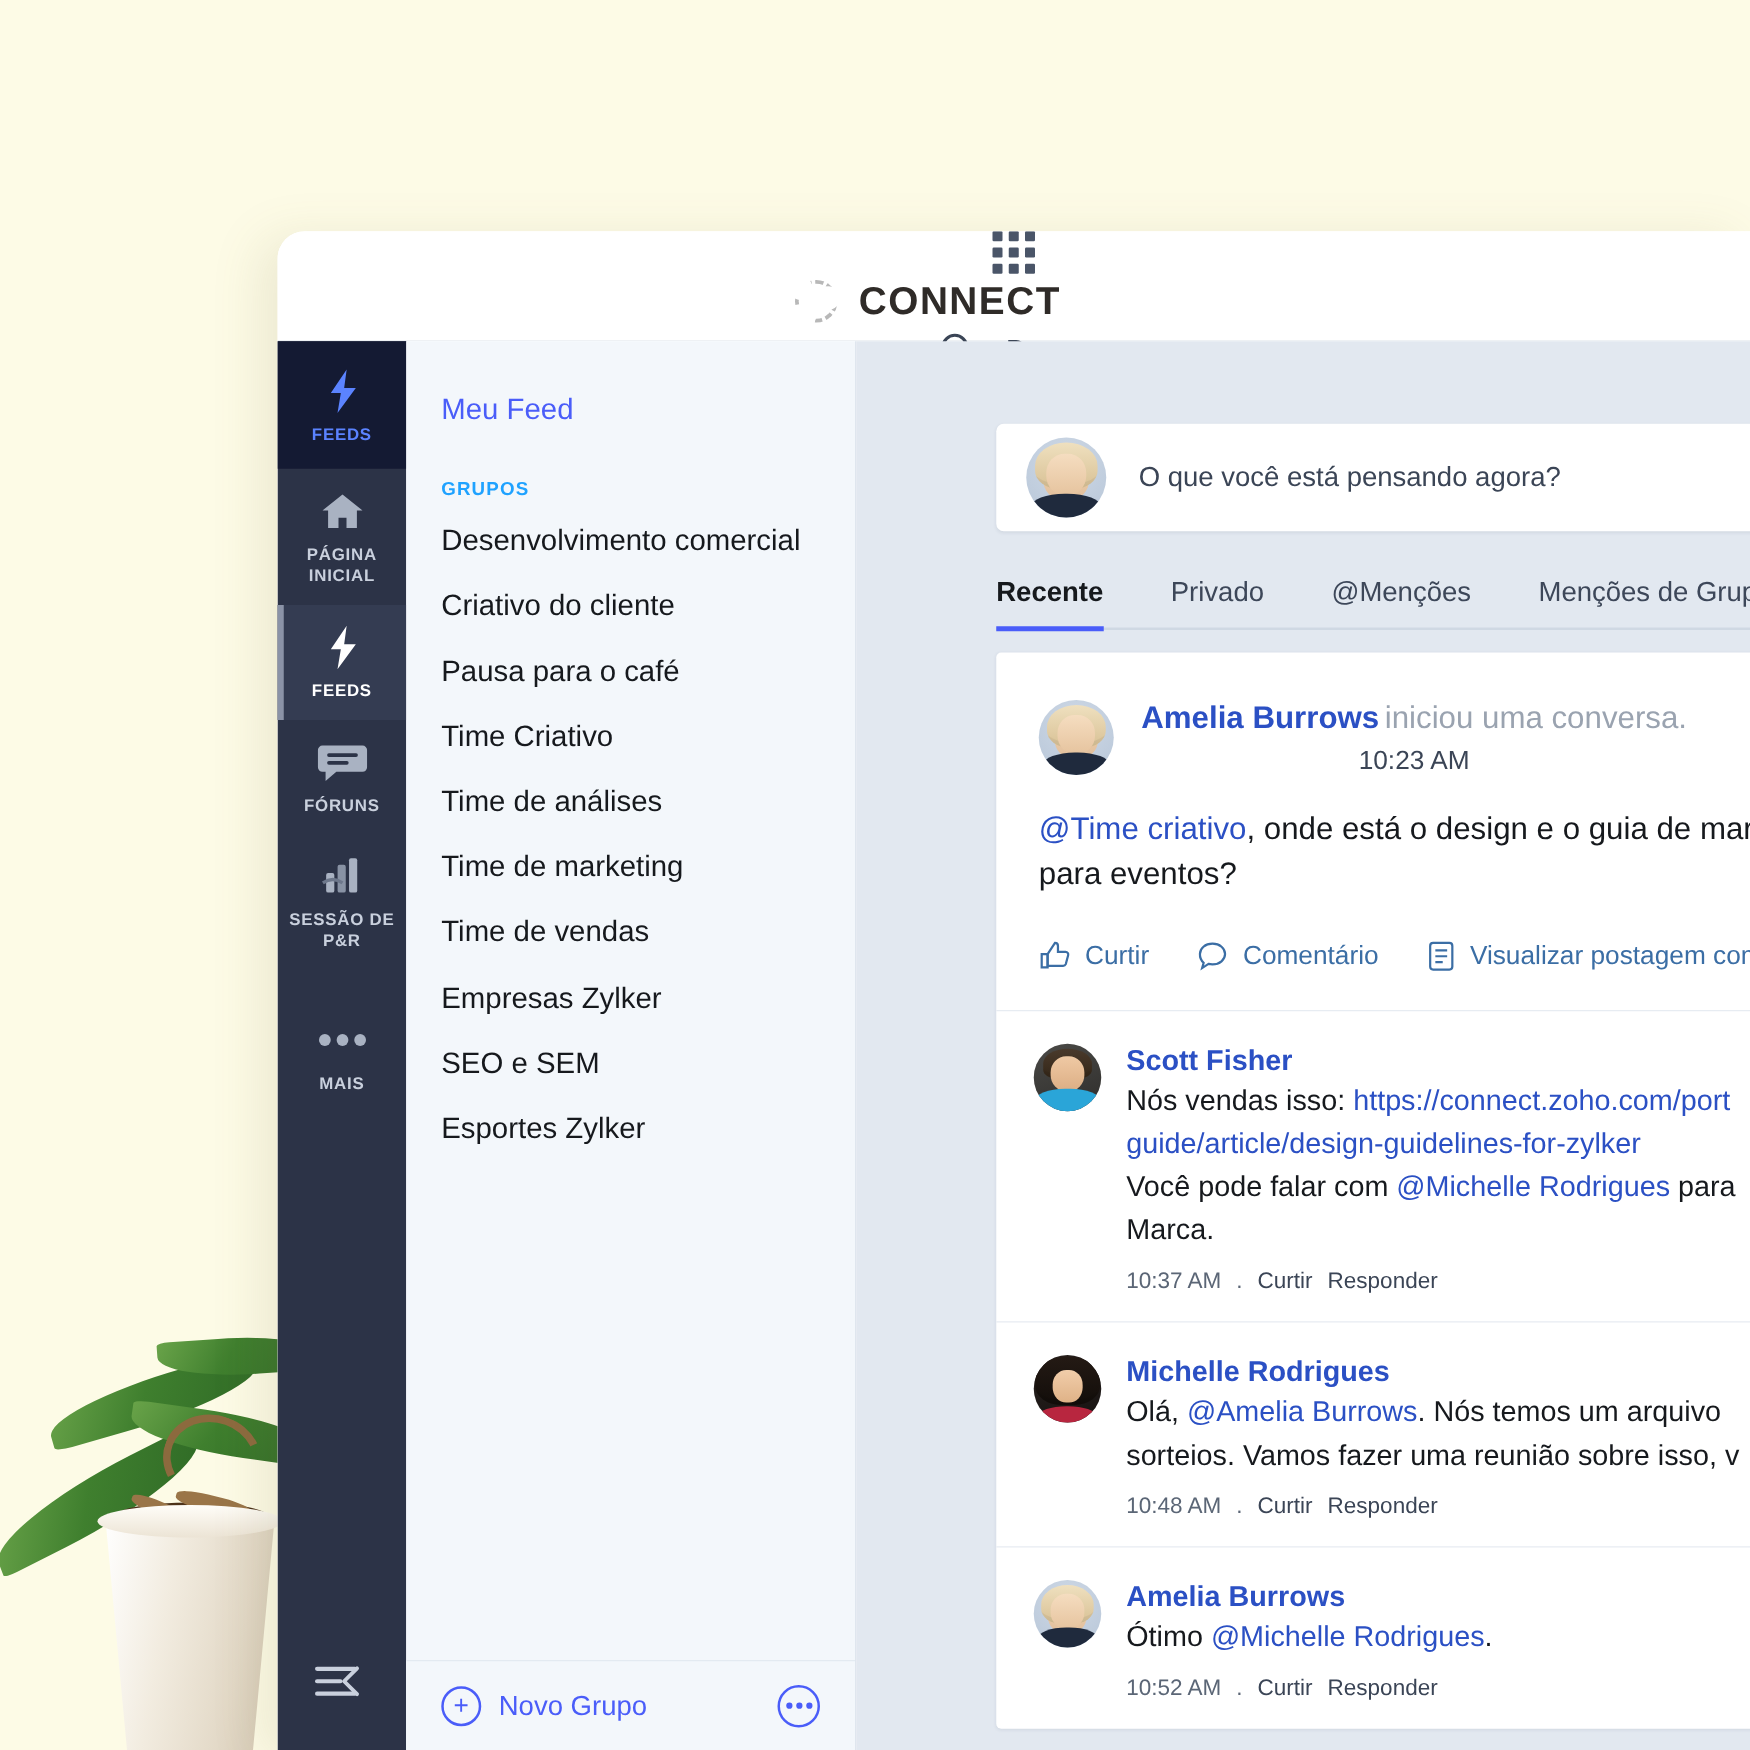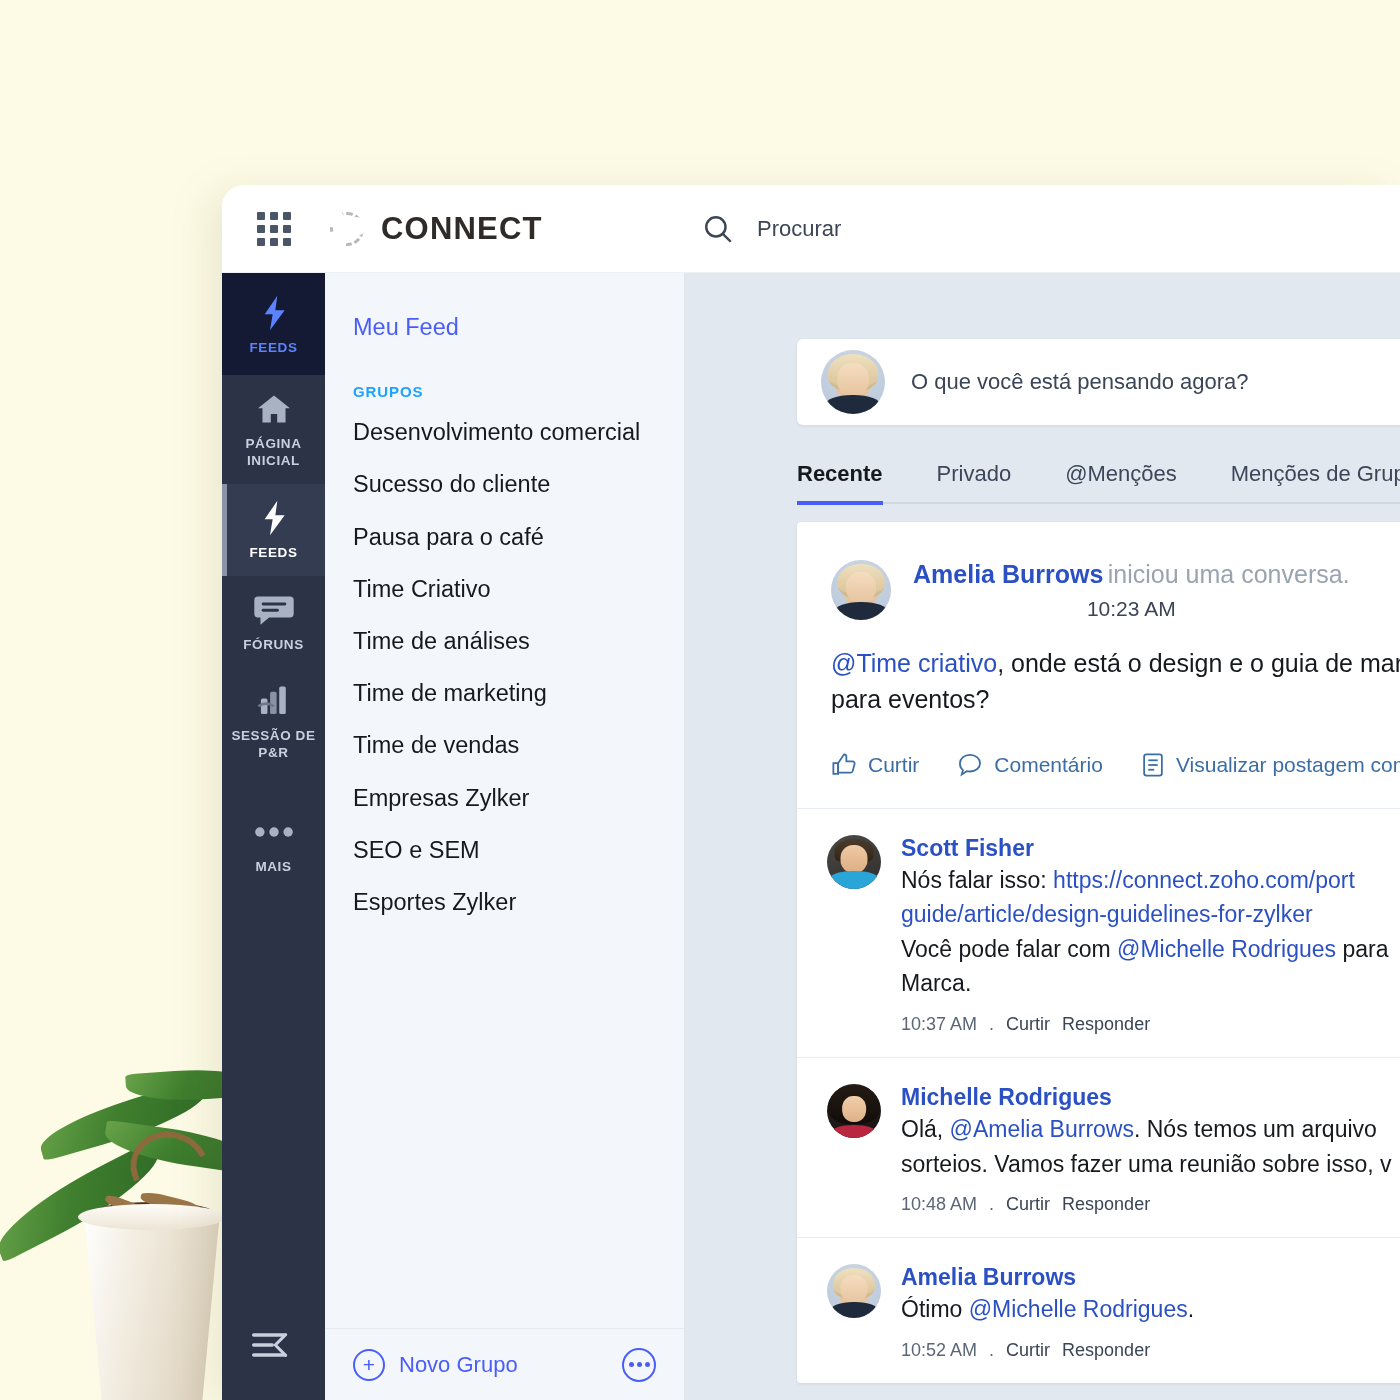"CONNECT" #app-header { flex-direction: none -> column }
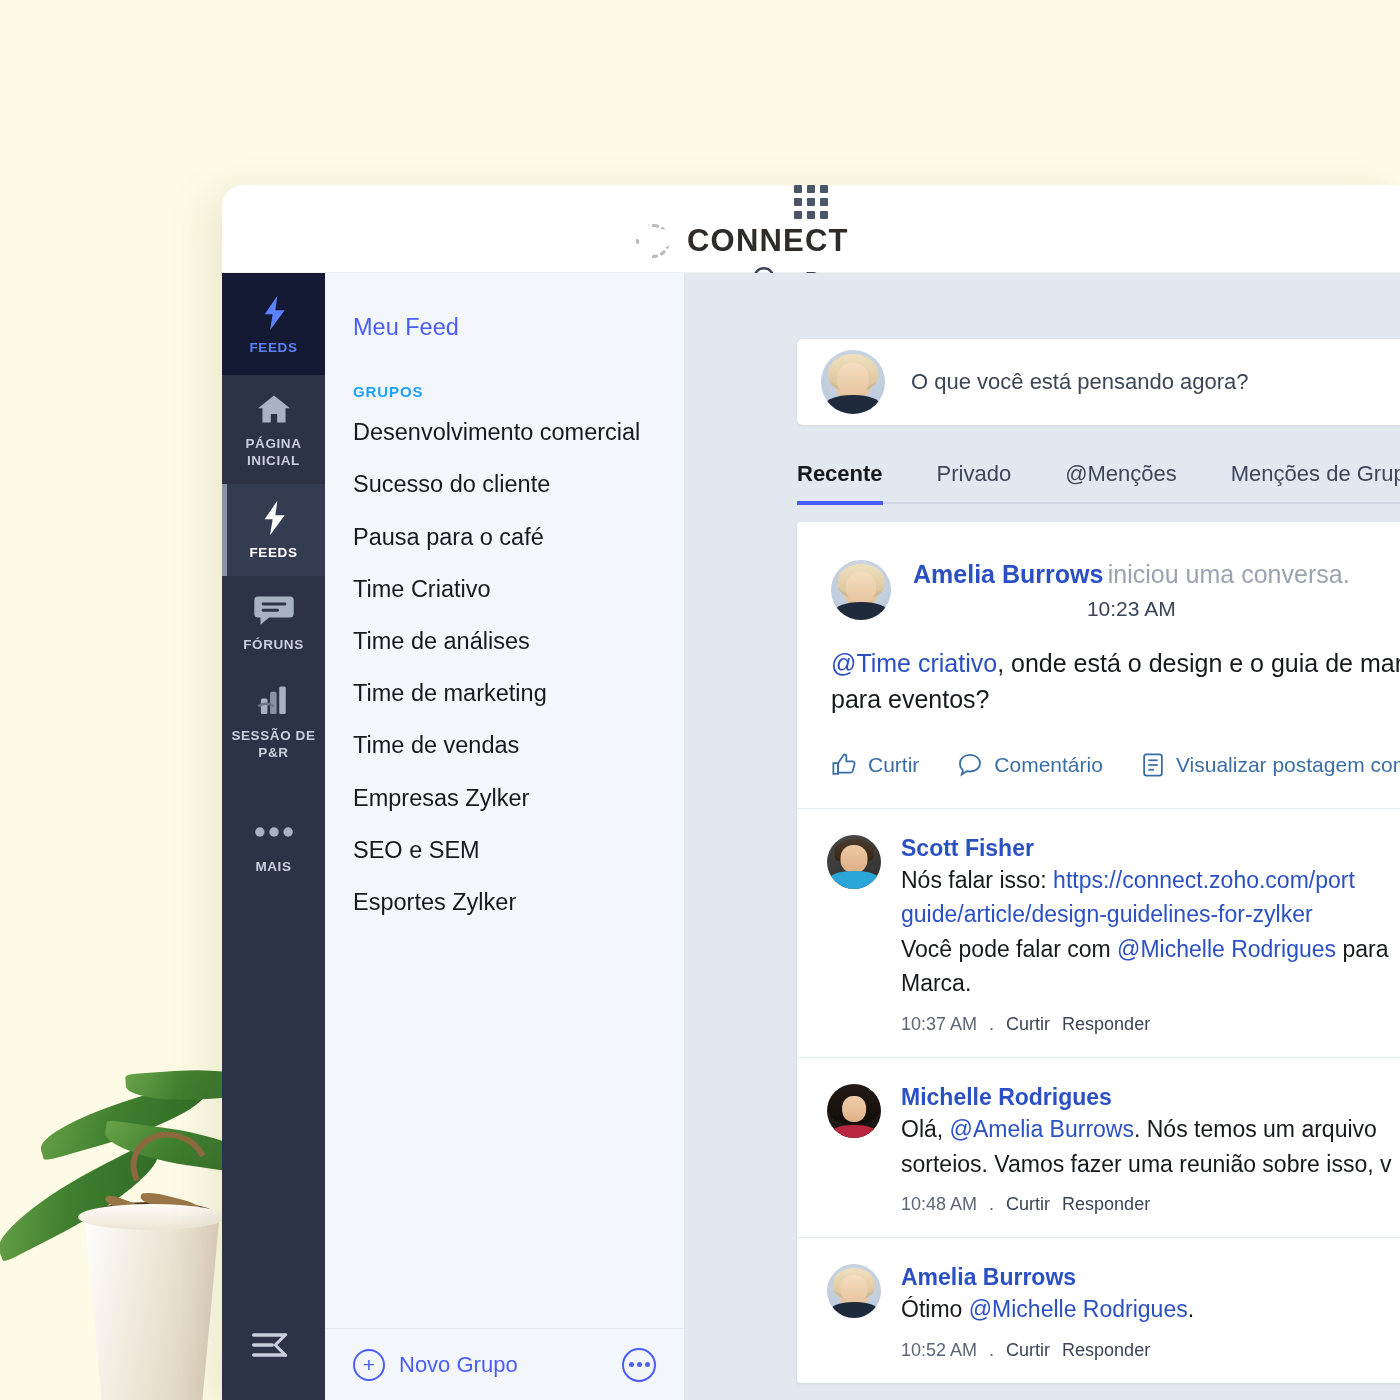"Sucesso do cliente" div.nav-link { text: Sucesso -> Criativo }
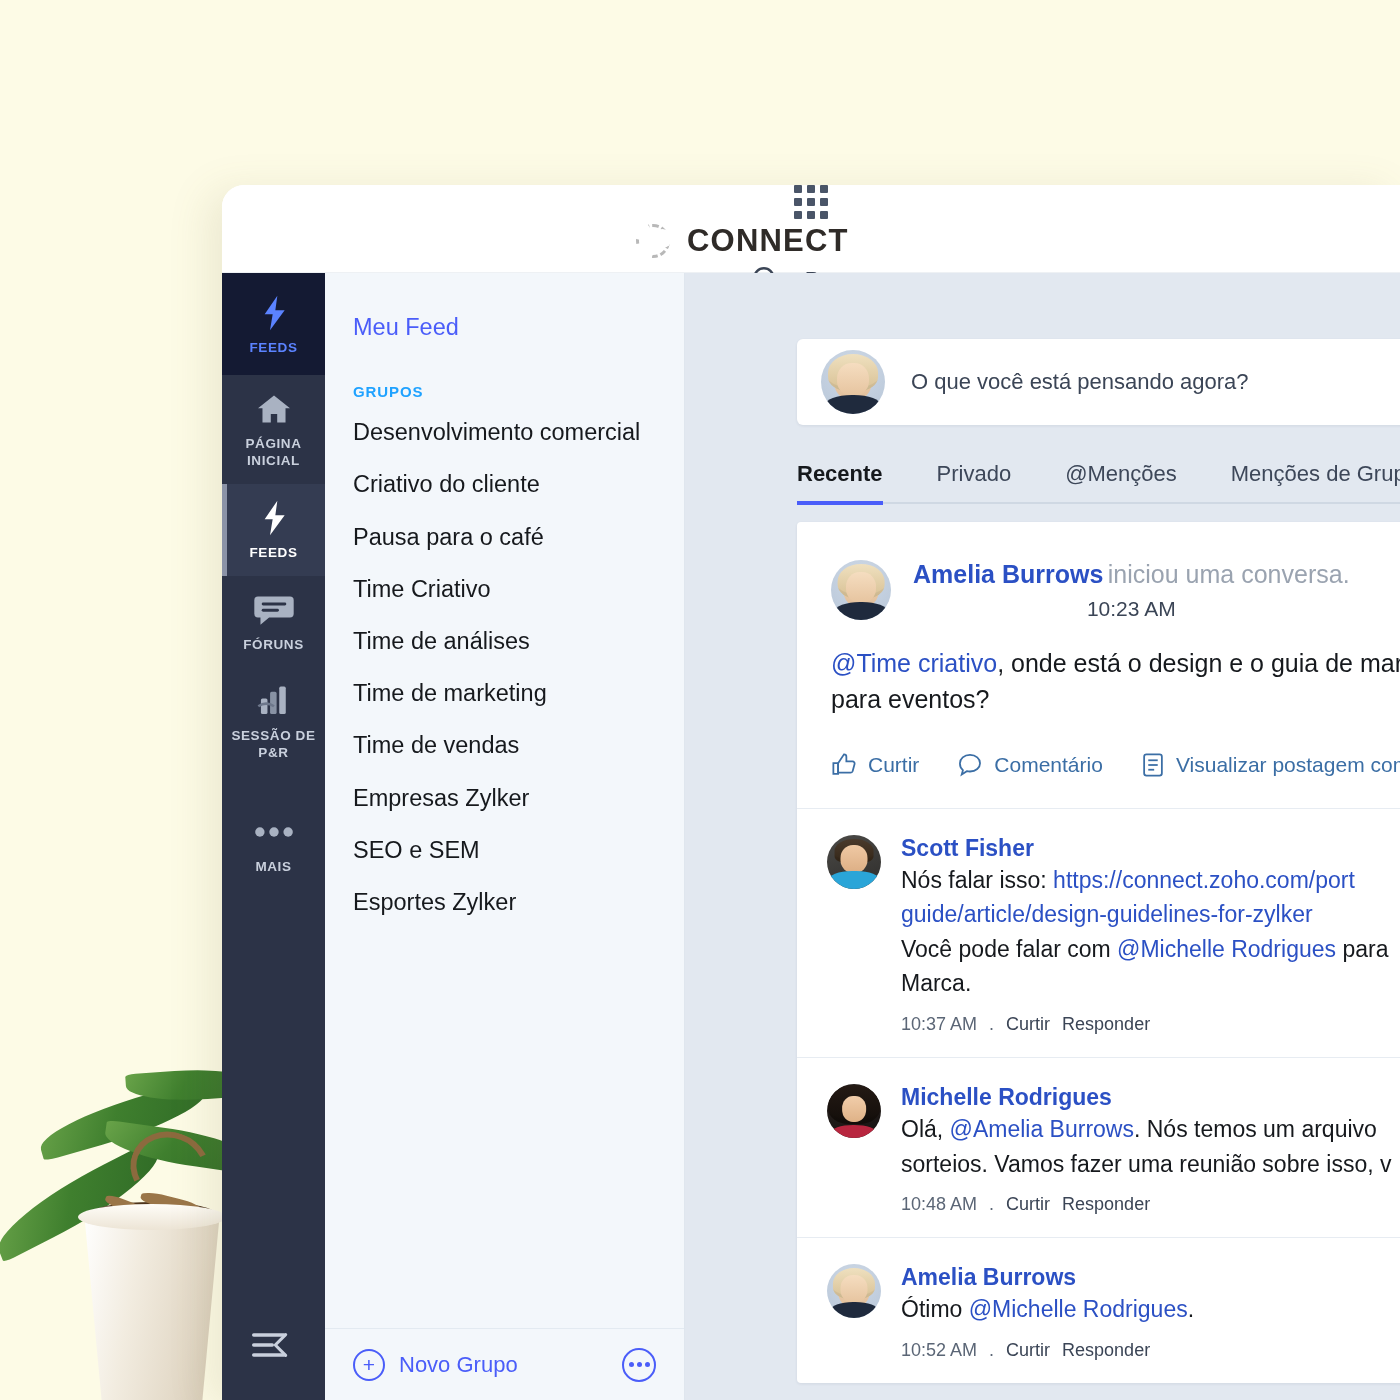"Nós falar isso:" span { text: falar -> vendas }
